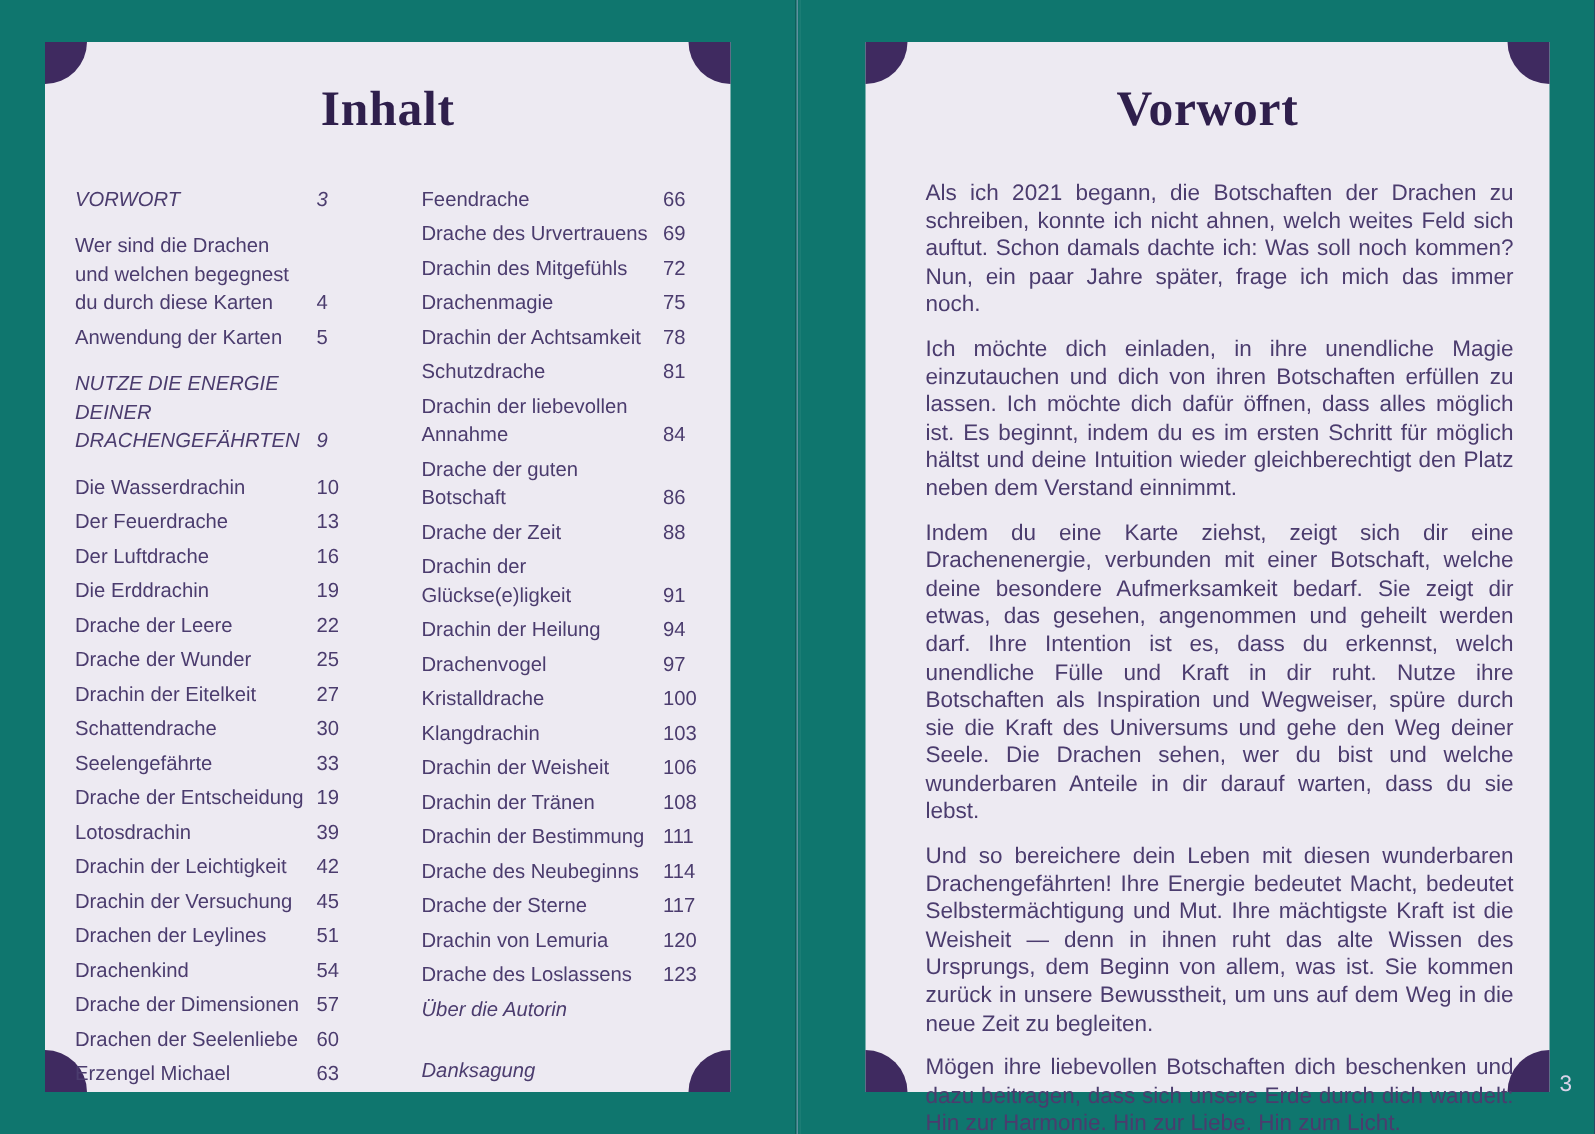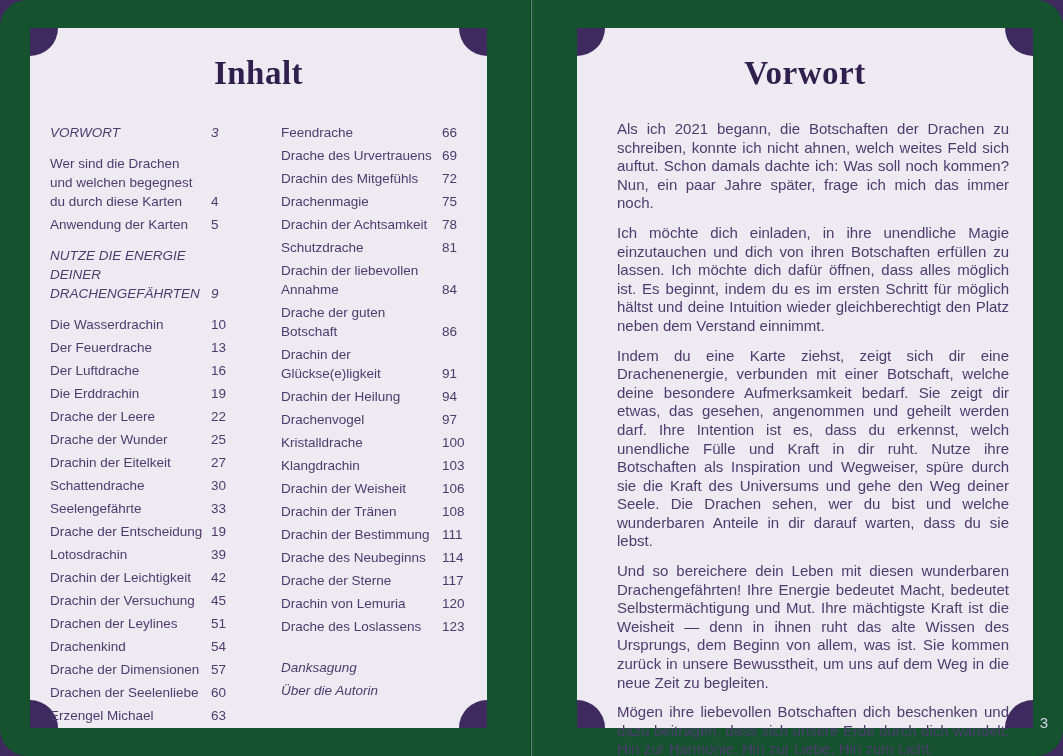"Inhalt" .book { background: #14532d -> #0f766e; border-radius: 27px -> none }
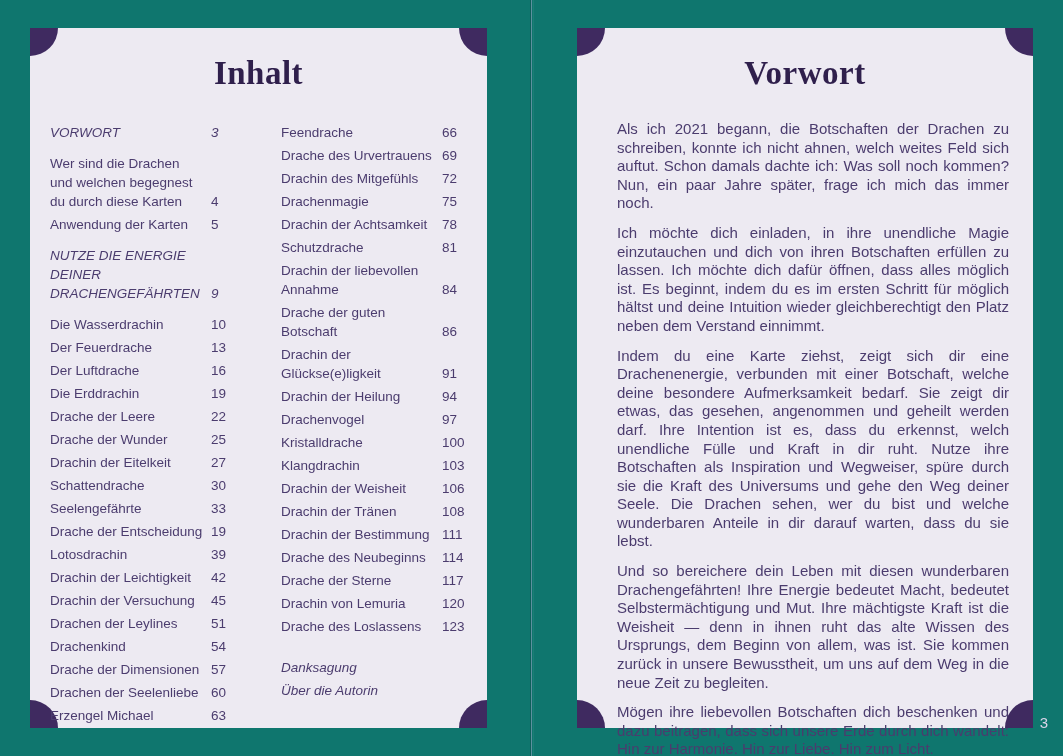"Drache der Zeit" div.toc-row { html: none -> <div> <span>Drache der Zeit</span> <span>88</span> </div> }
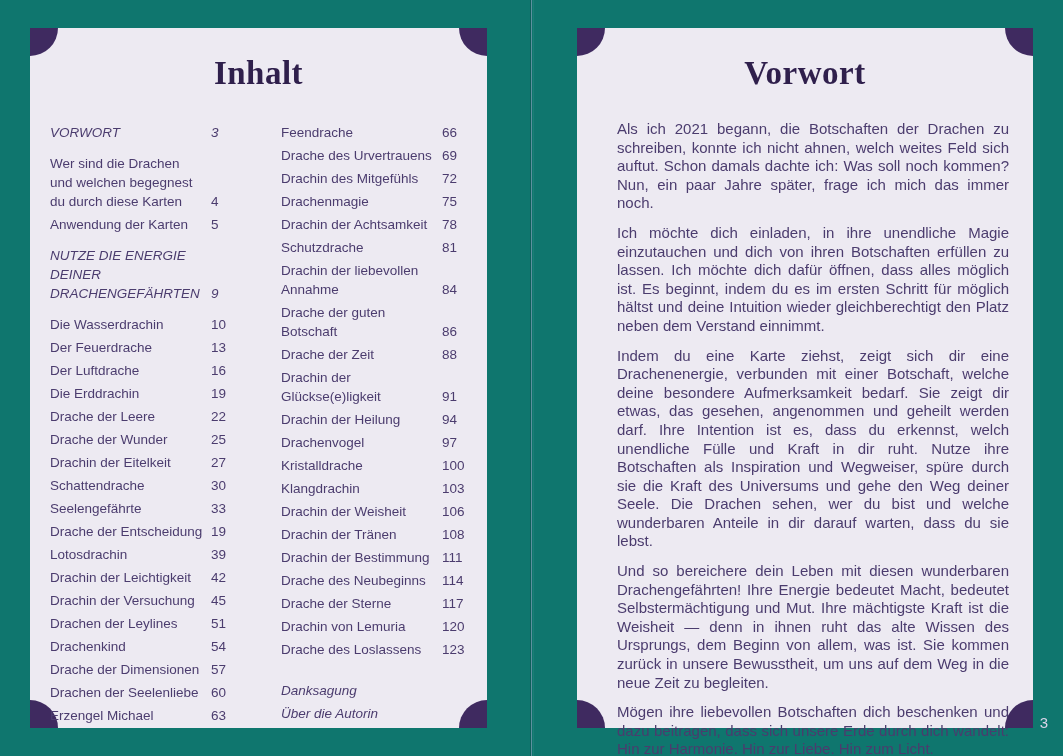"Danksagung" div.toc-row { order: before "Über die Autorin" -> after "Über die Autorin" }
